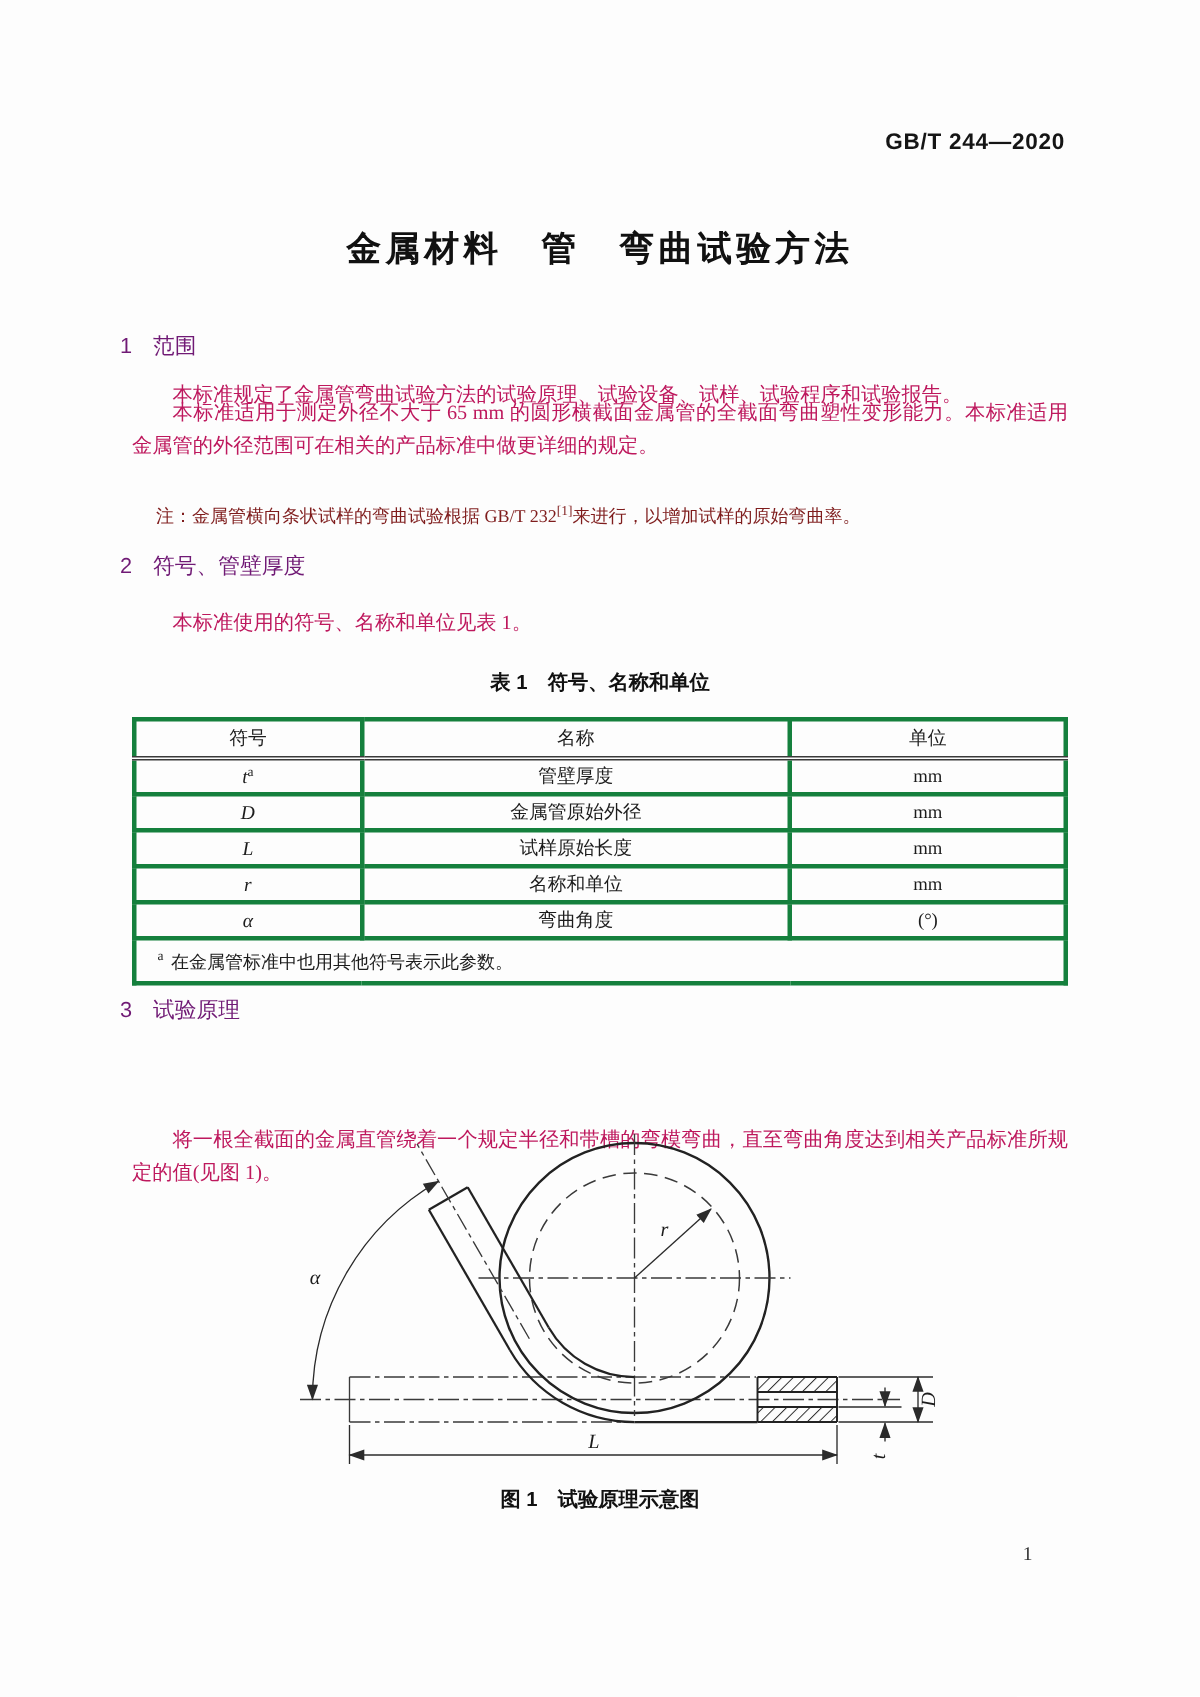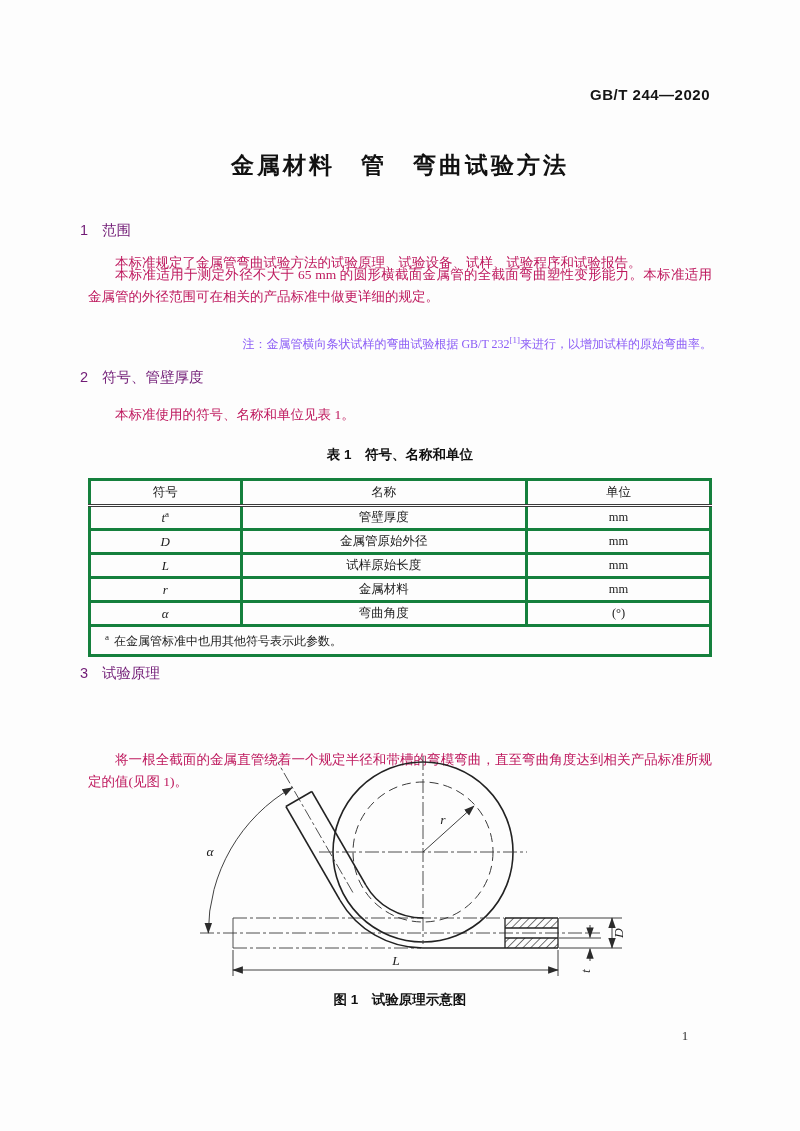"注：金属管横向条状试样的弯曲试验根据 GB/T" .note-p { color: #8b5cf6 -> #7f1d1d; text-align: right -> none }
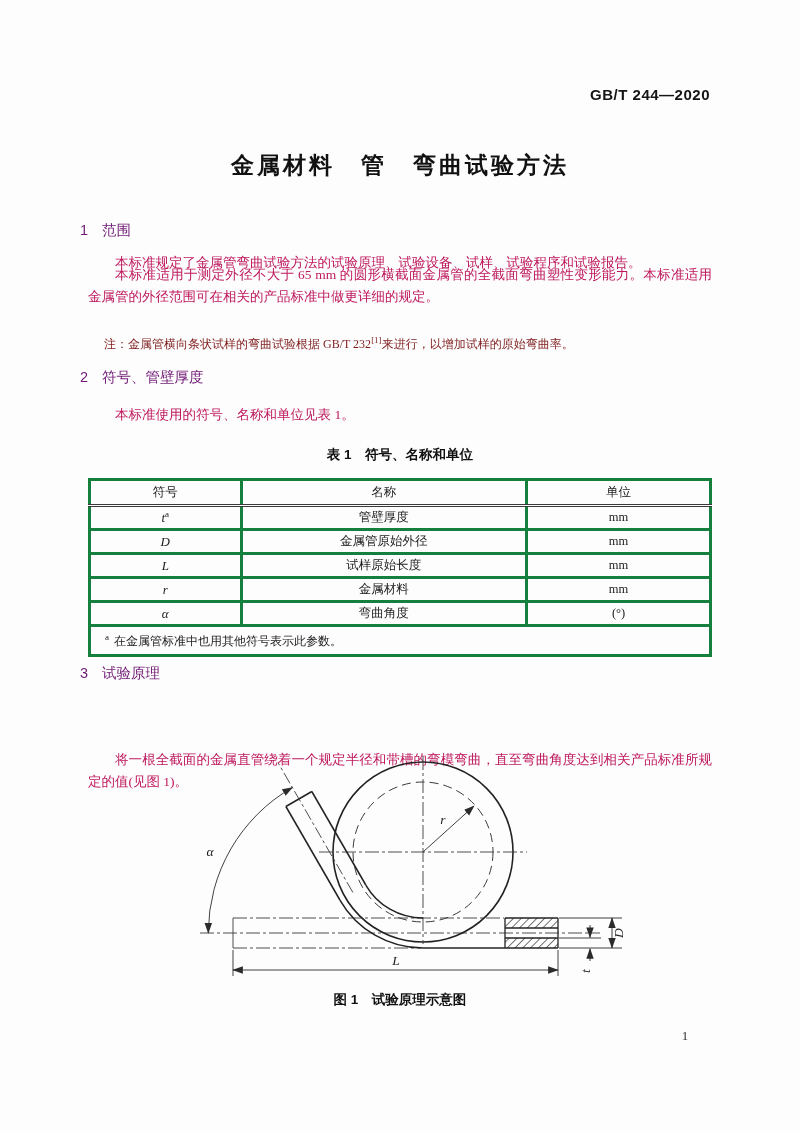"金属材料" td { text: 金属材料 -> 名称和单位 }
